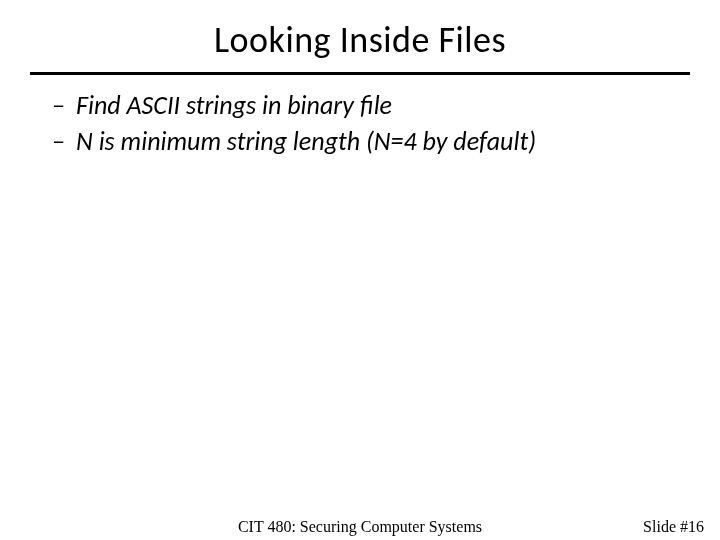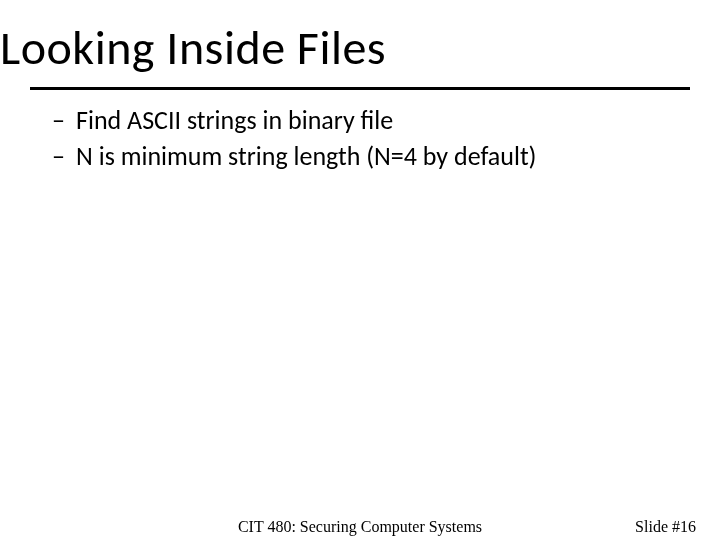"Looking Inside Files" .title { font-size: 48px -> 36px; text-align: left -> center }
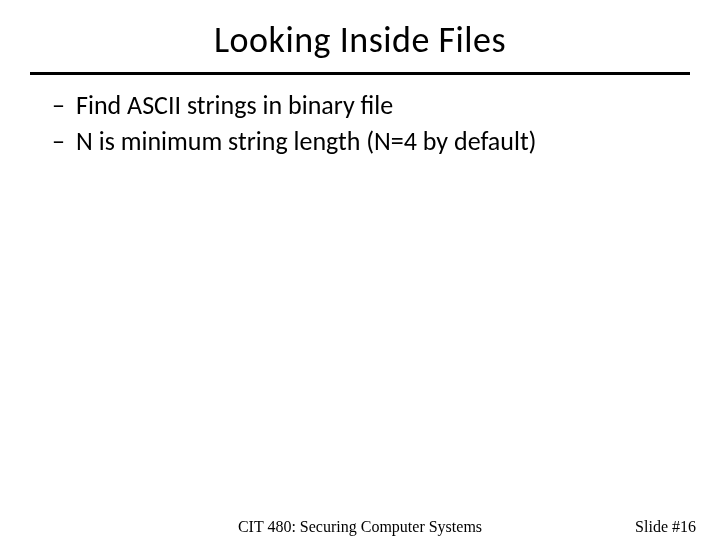"Find ASCII strings in binary" .bullet { font-style: none -> italic }
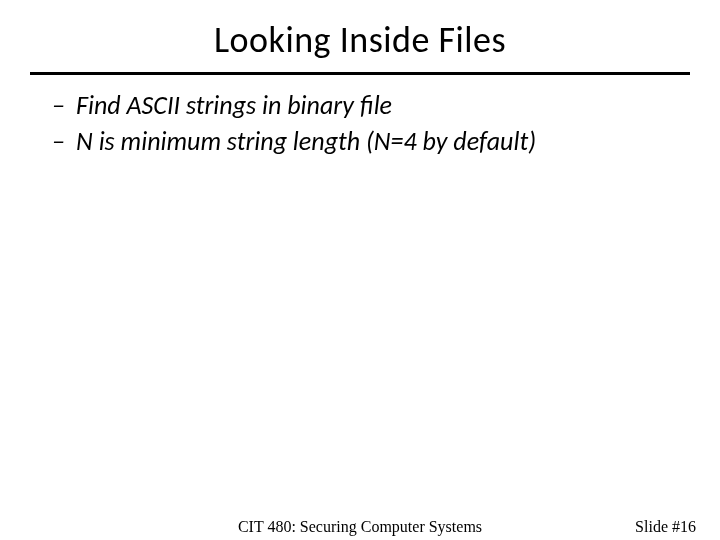"Slide #16" .footer-right { right: 24px -> 16px }
